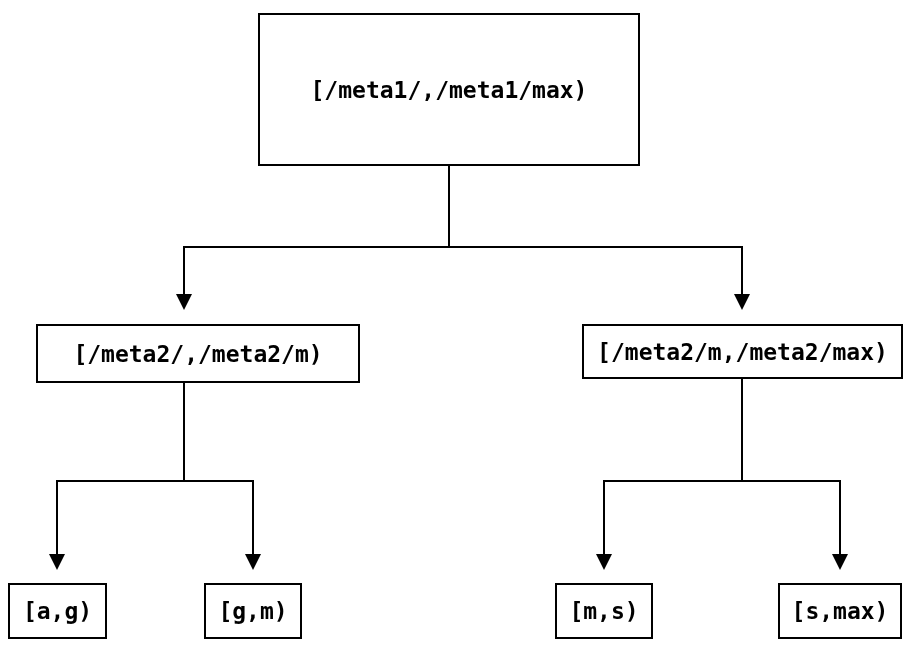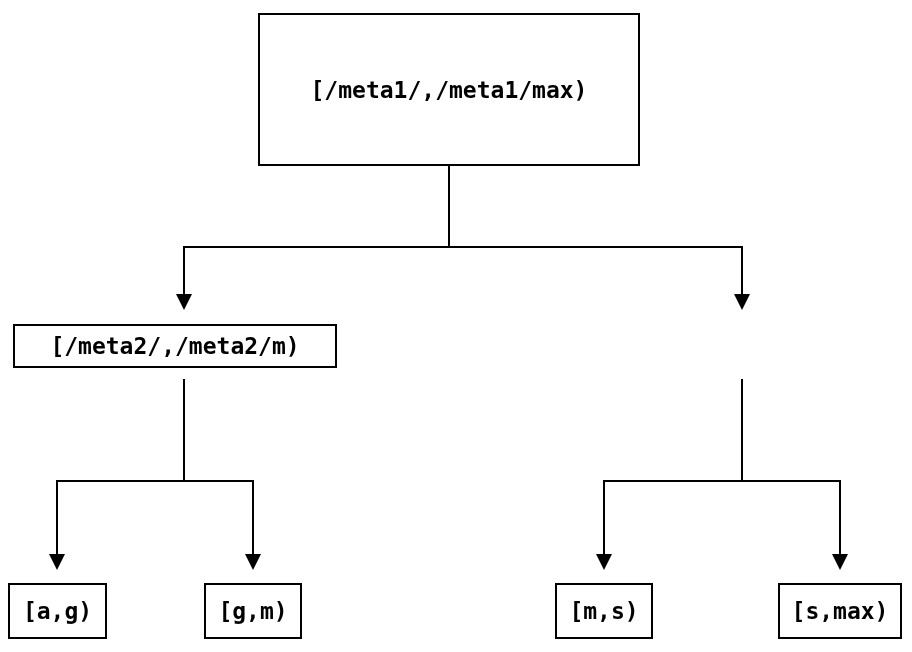"[/meta2/,/meta2/m)" .node-meta2-low { height: 44px -> 59px; left: 13px -> 36px }
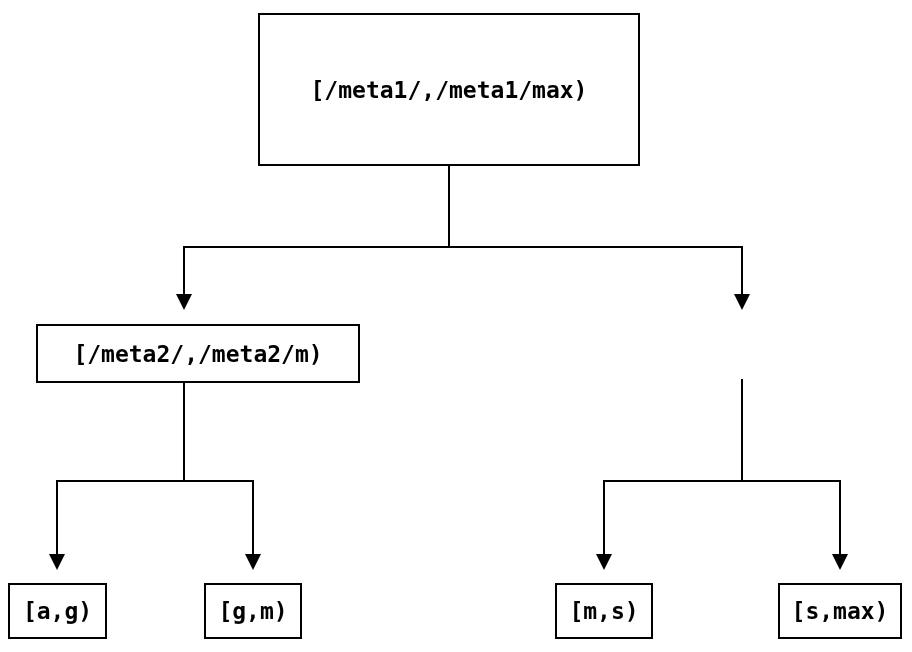"[/meta2/m,/meta2/max)" div.node { html: none -> <div> <span>[/meta2/m,/meta2/max)</span> </div> }
